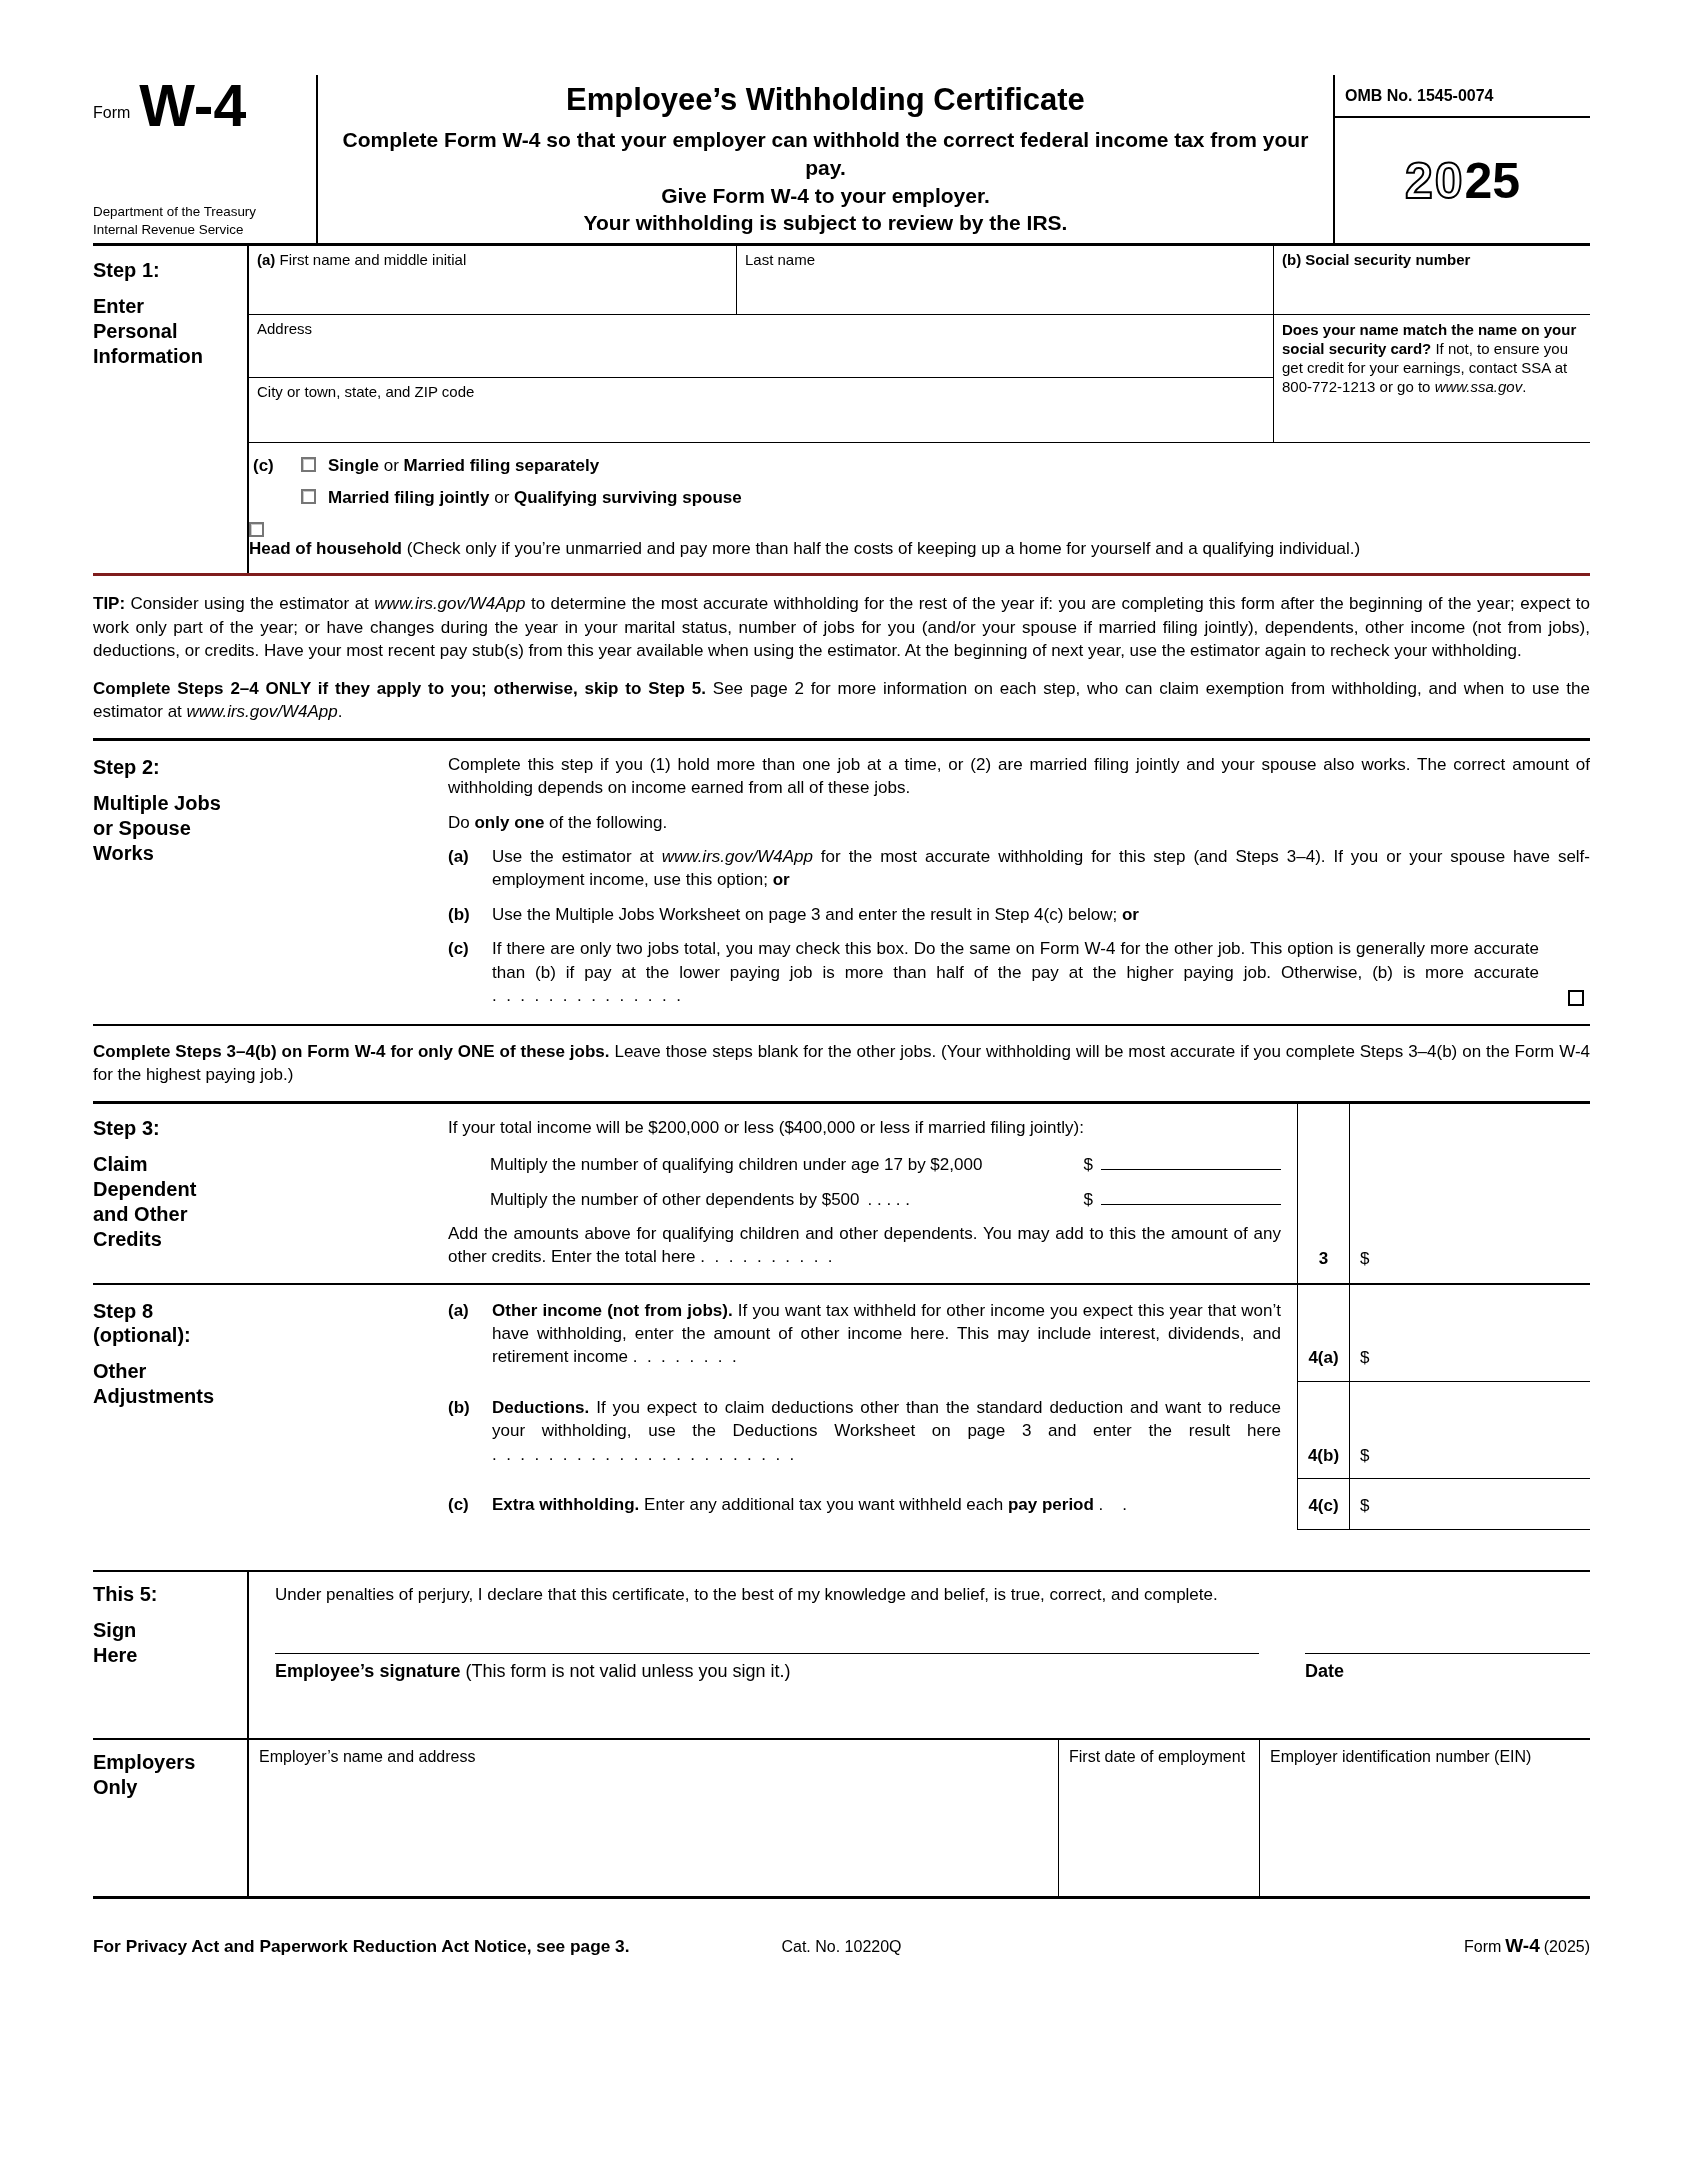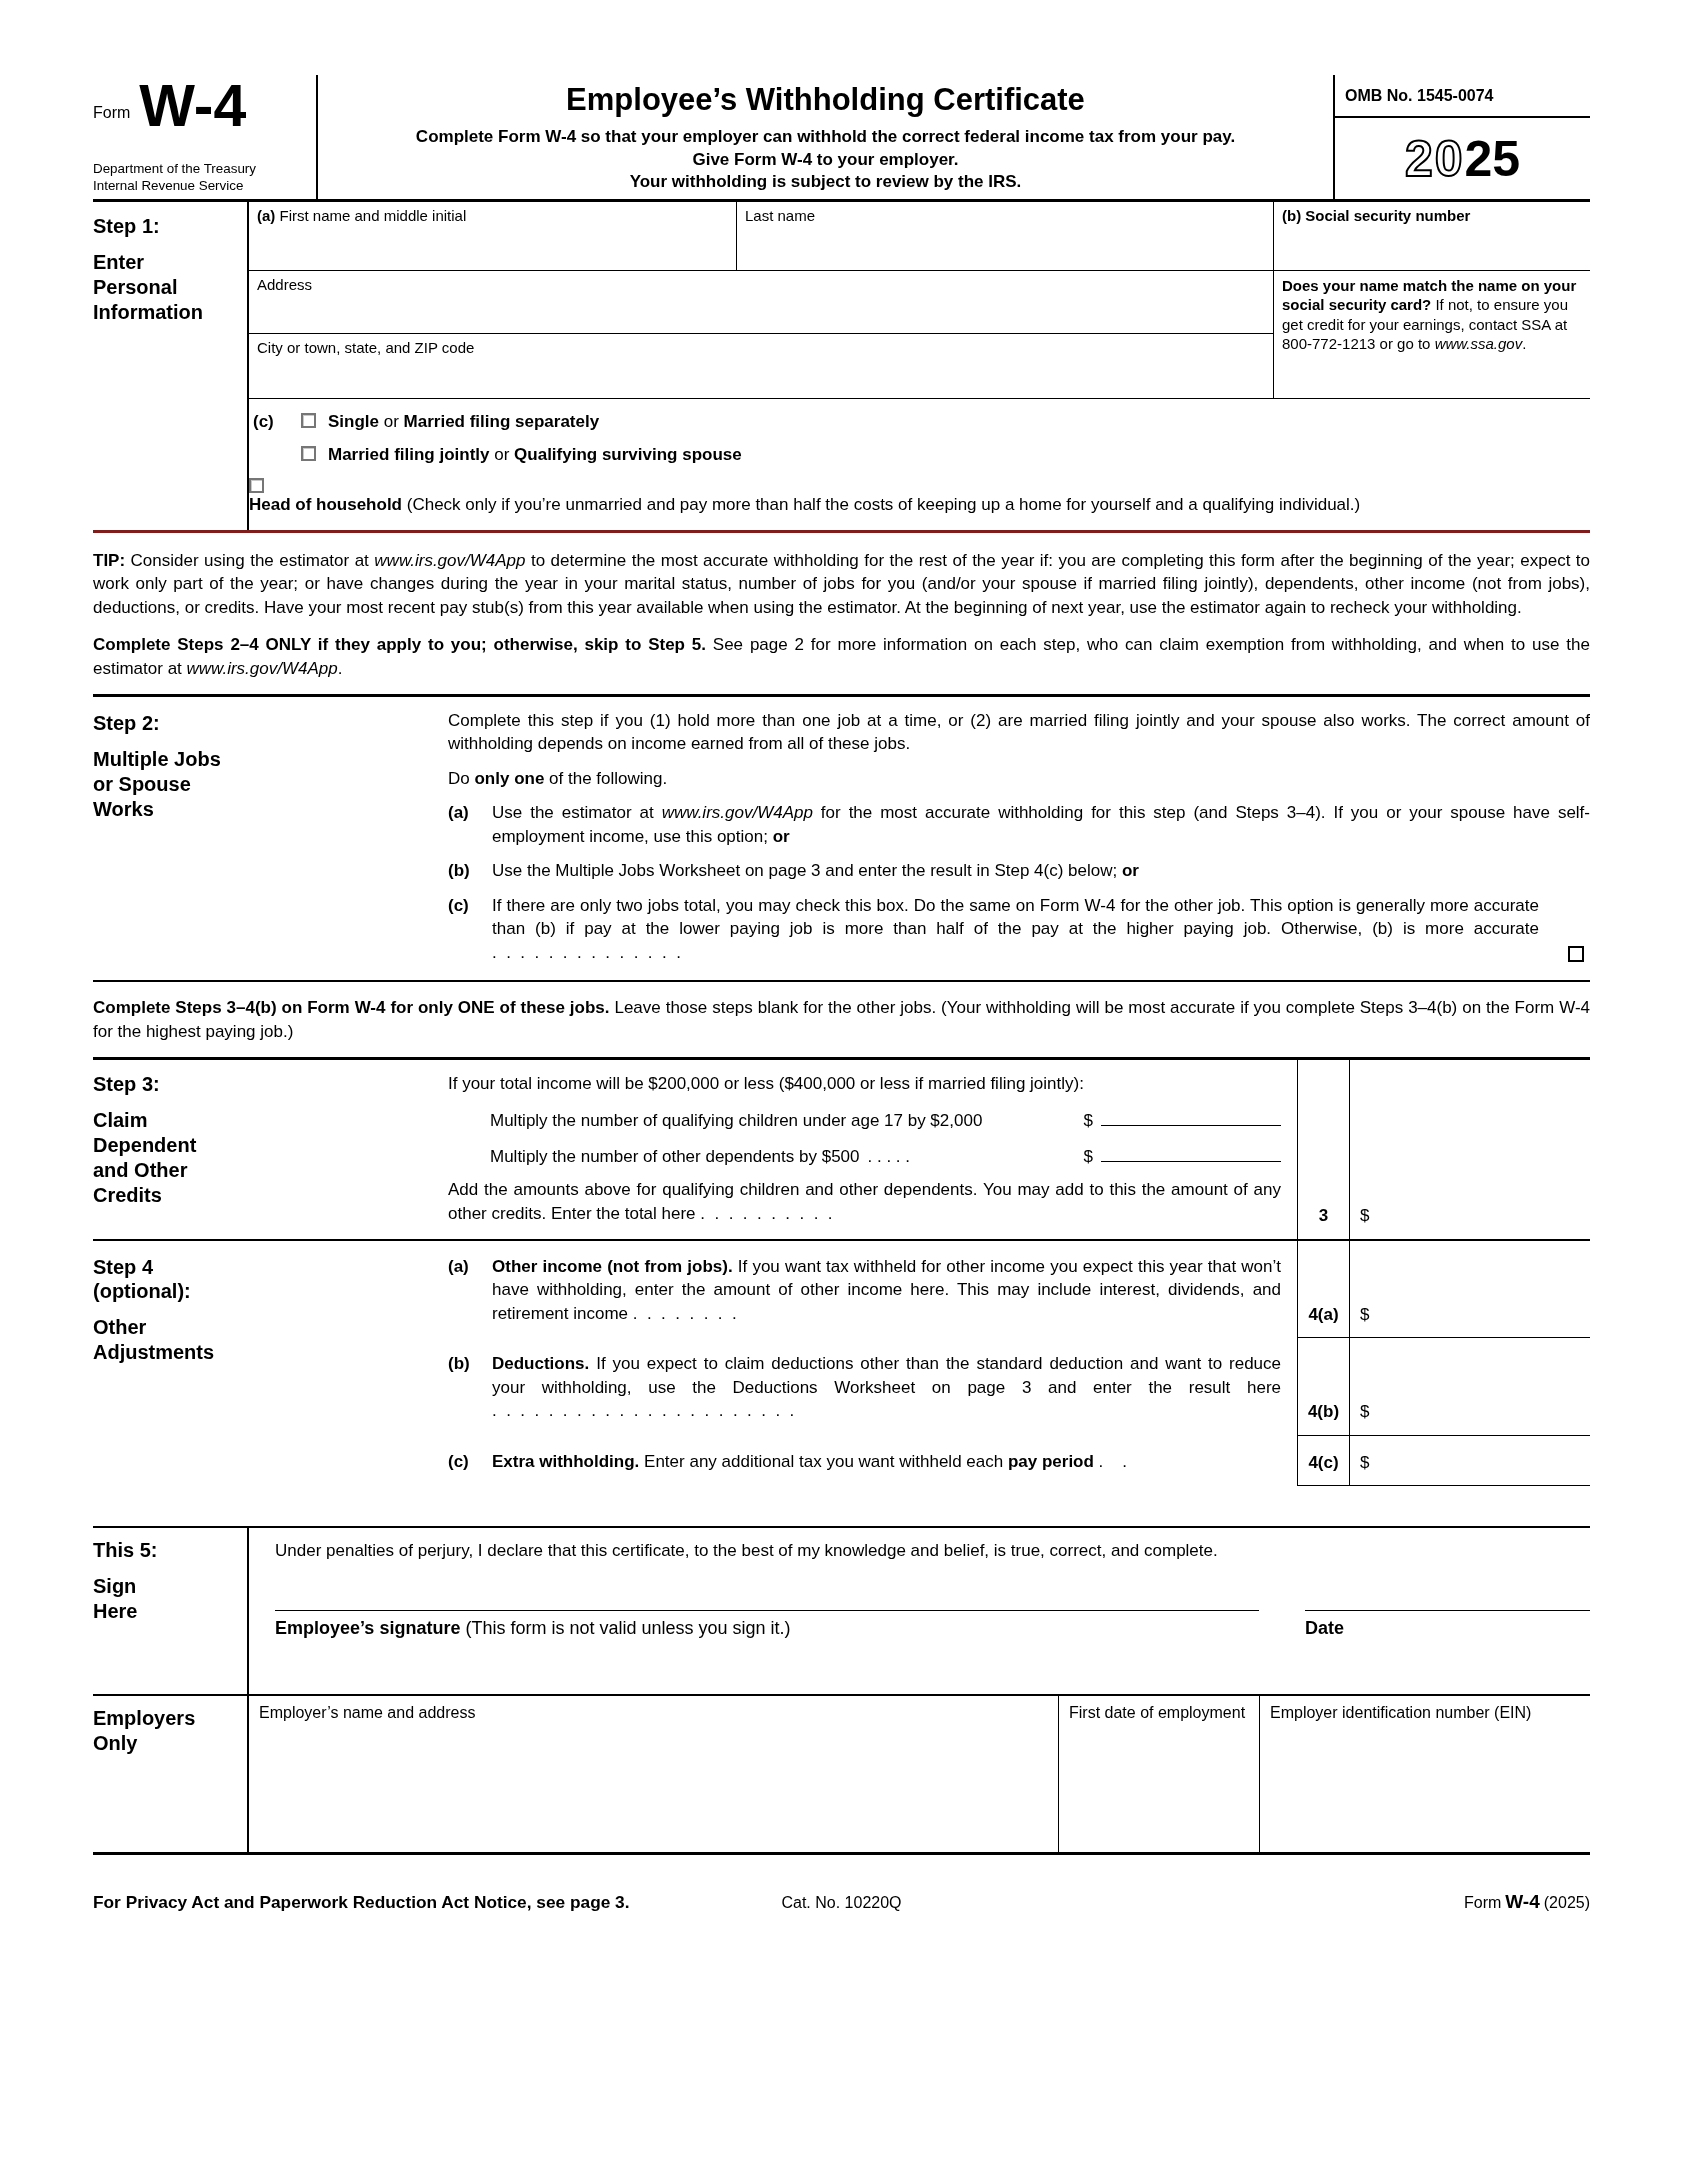"Complete Form W-4 so that" .hdr-sub { font-size: 17px -> 21px }
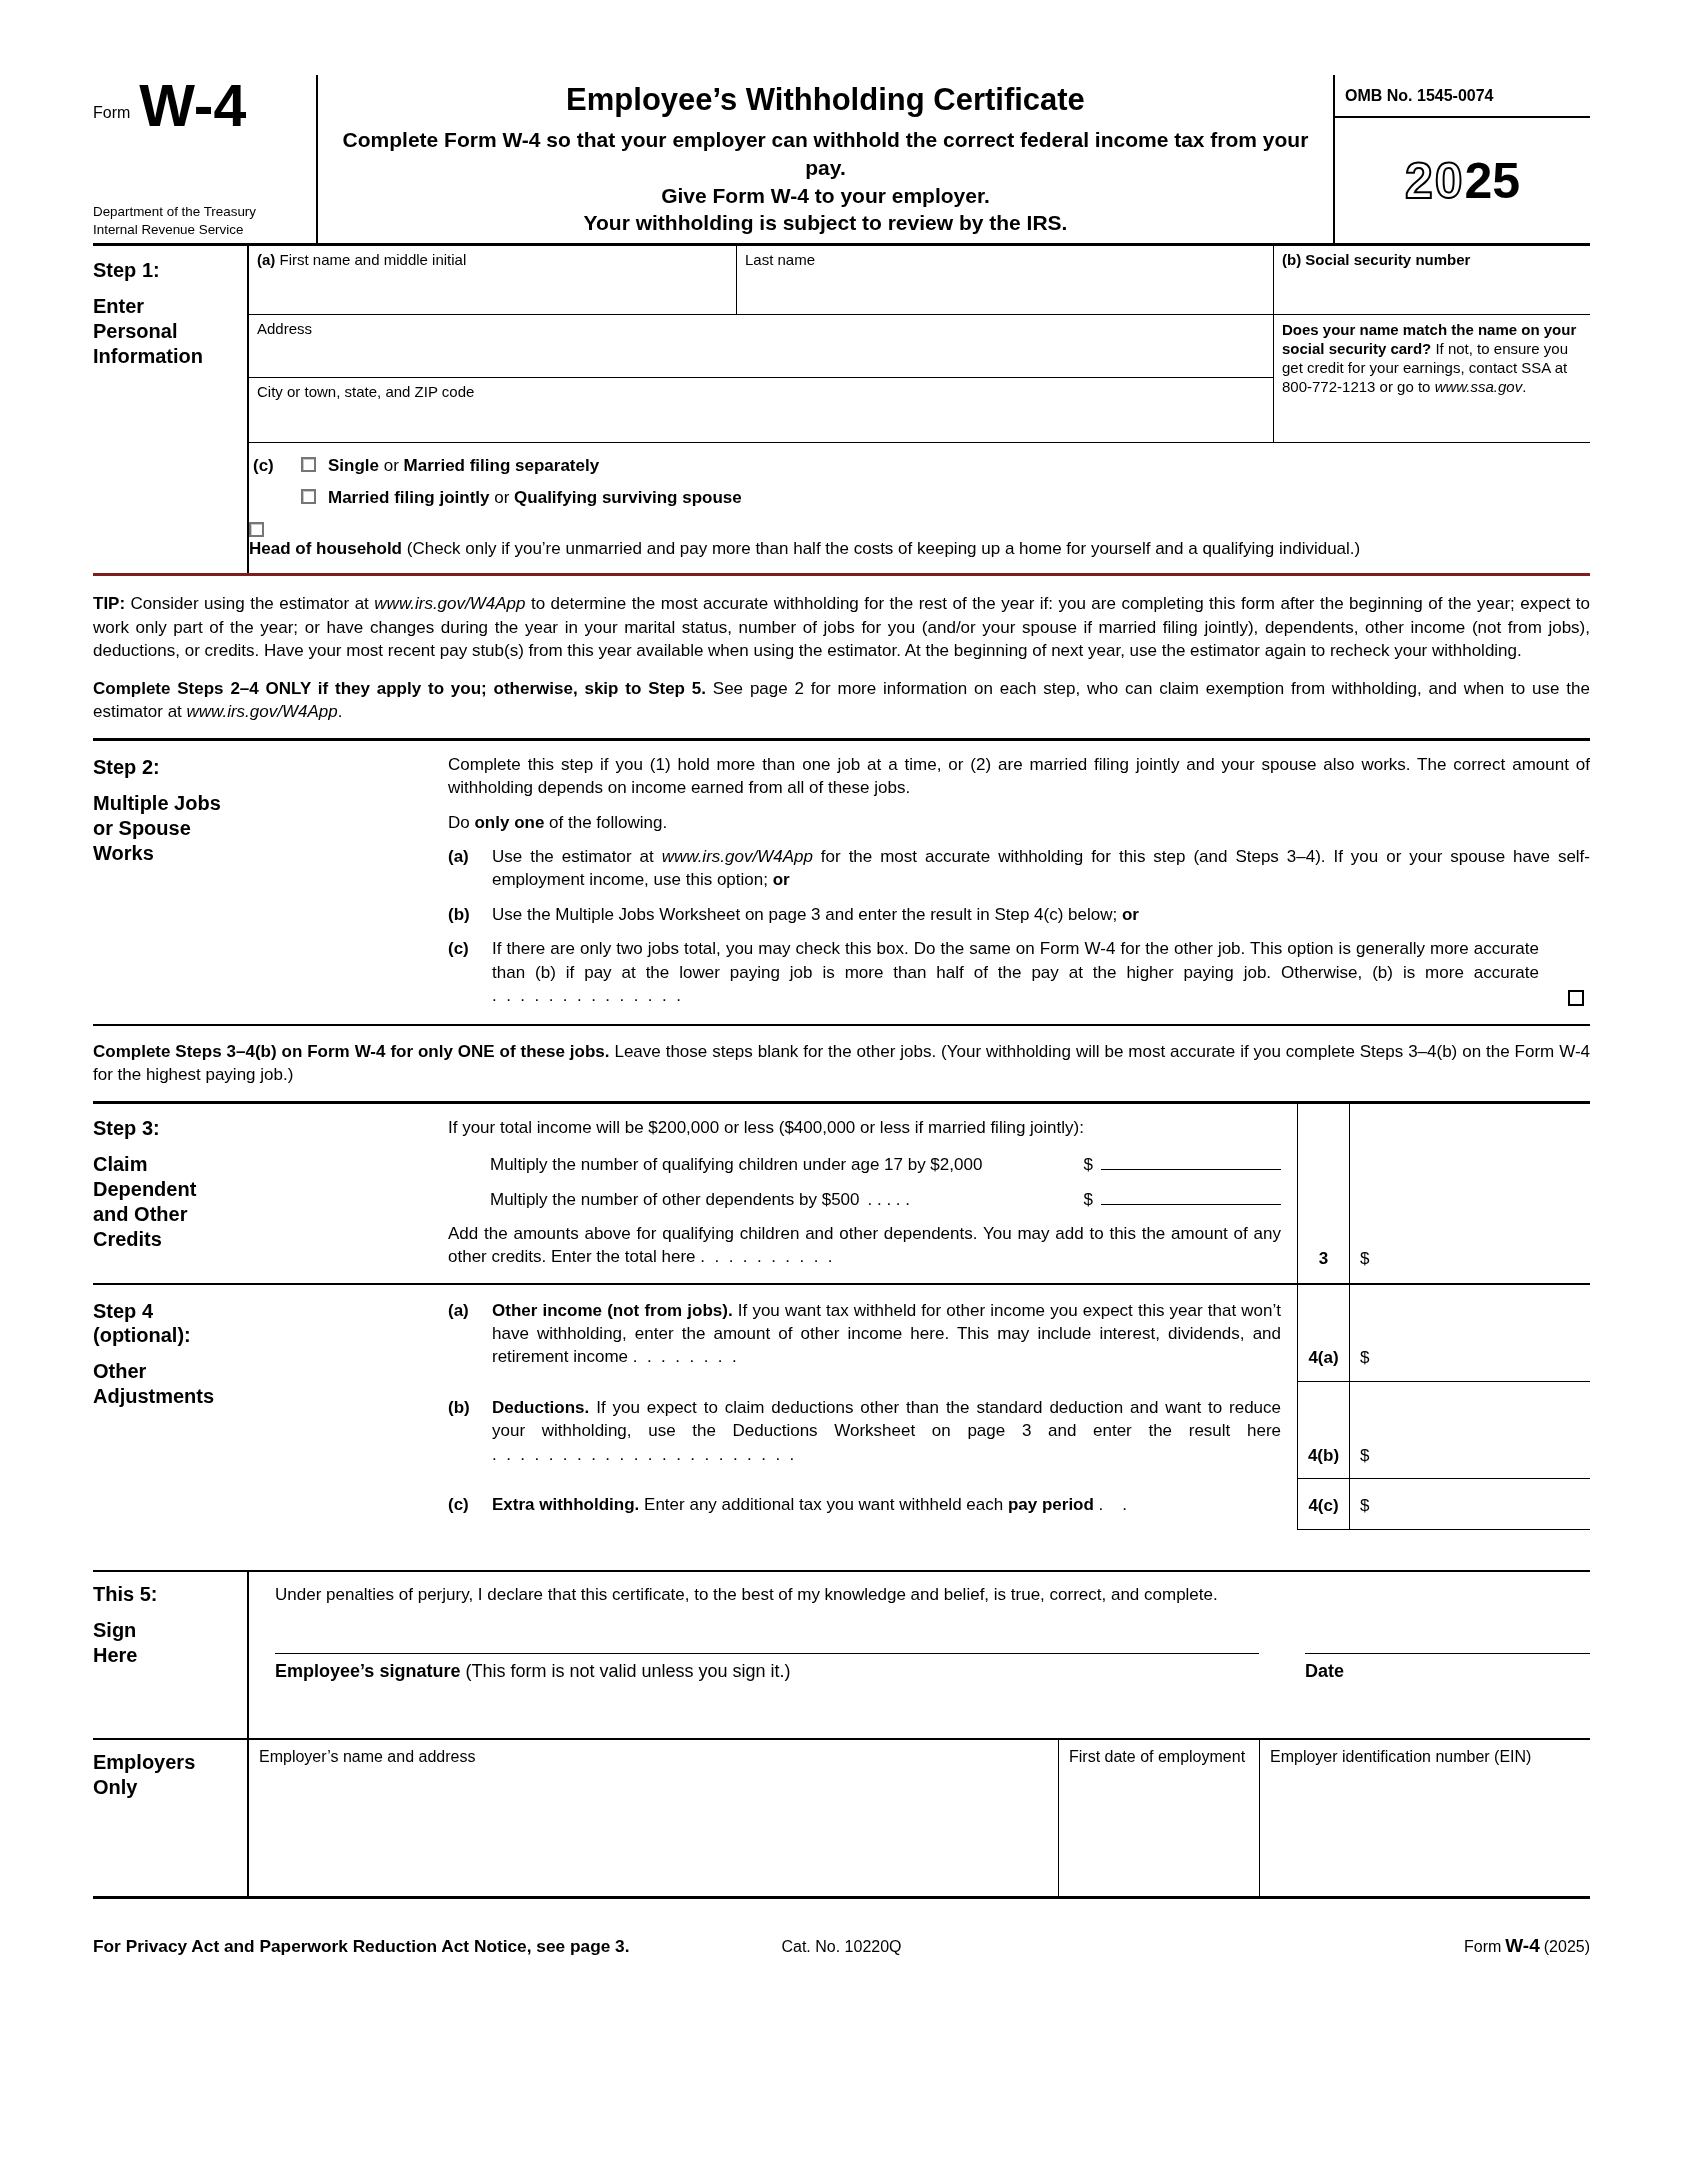"Step 4 (optional):" div.step-name { text: 4 -> 8 }
